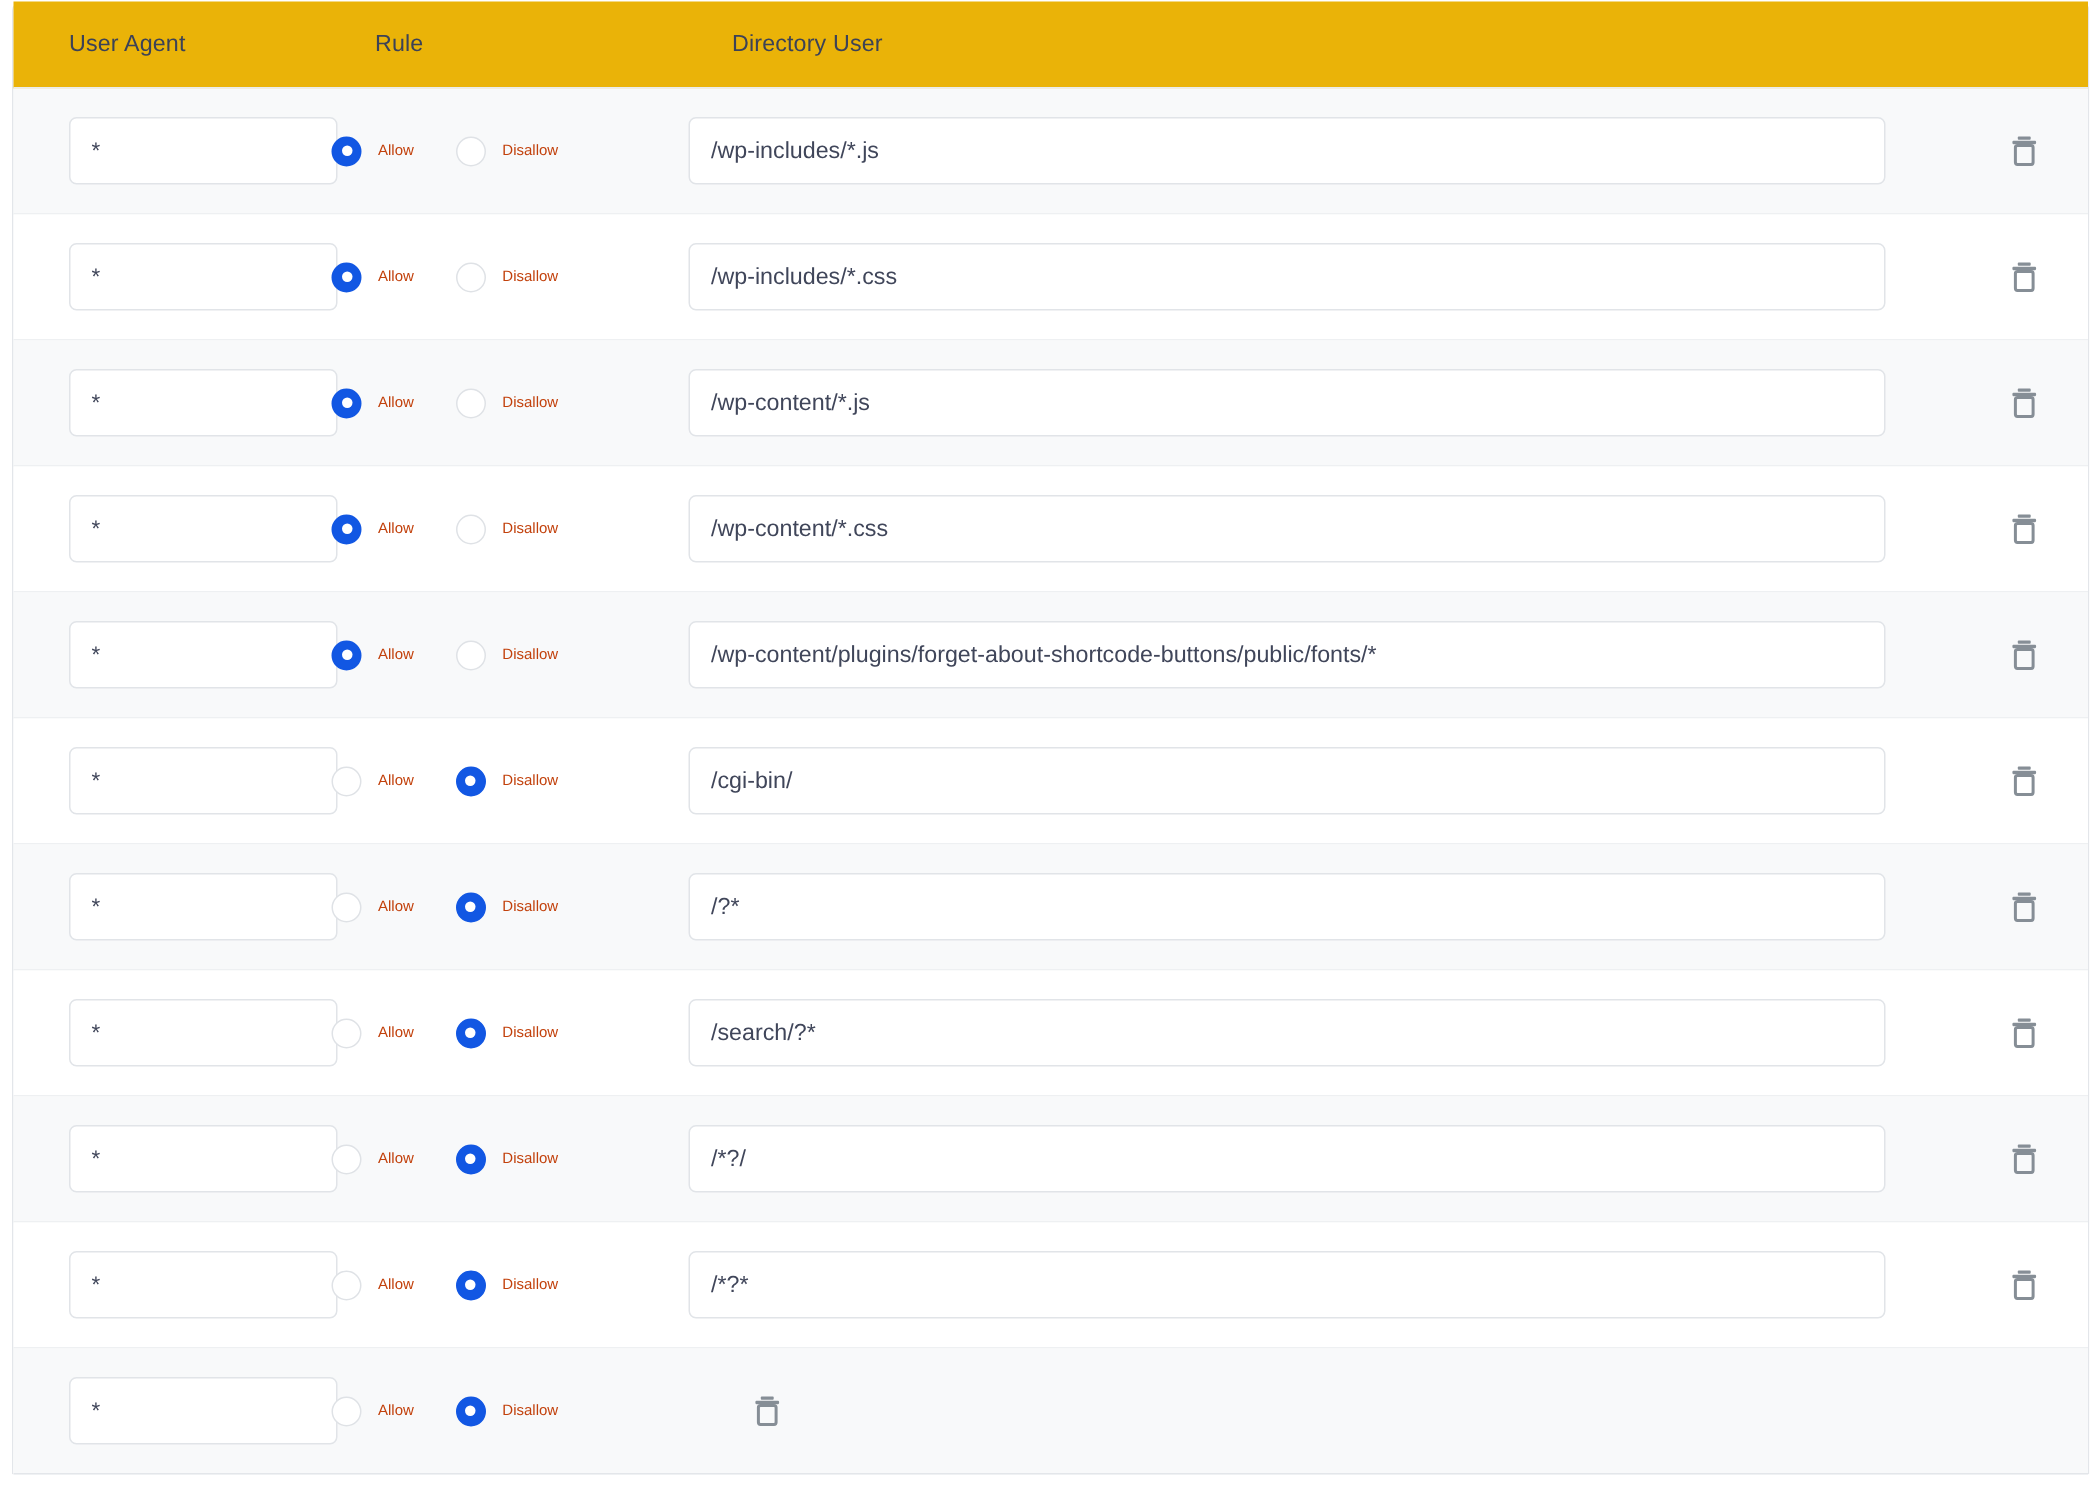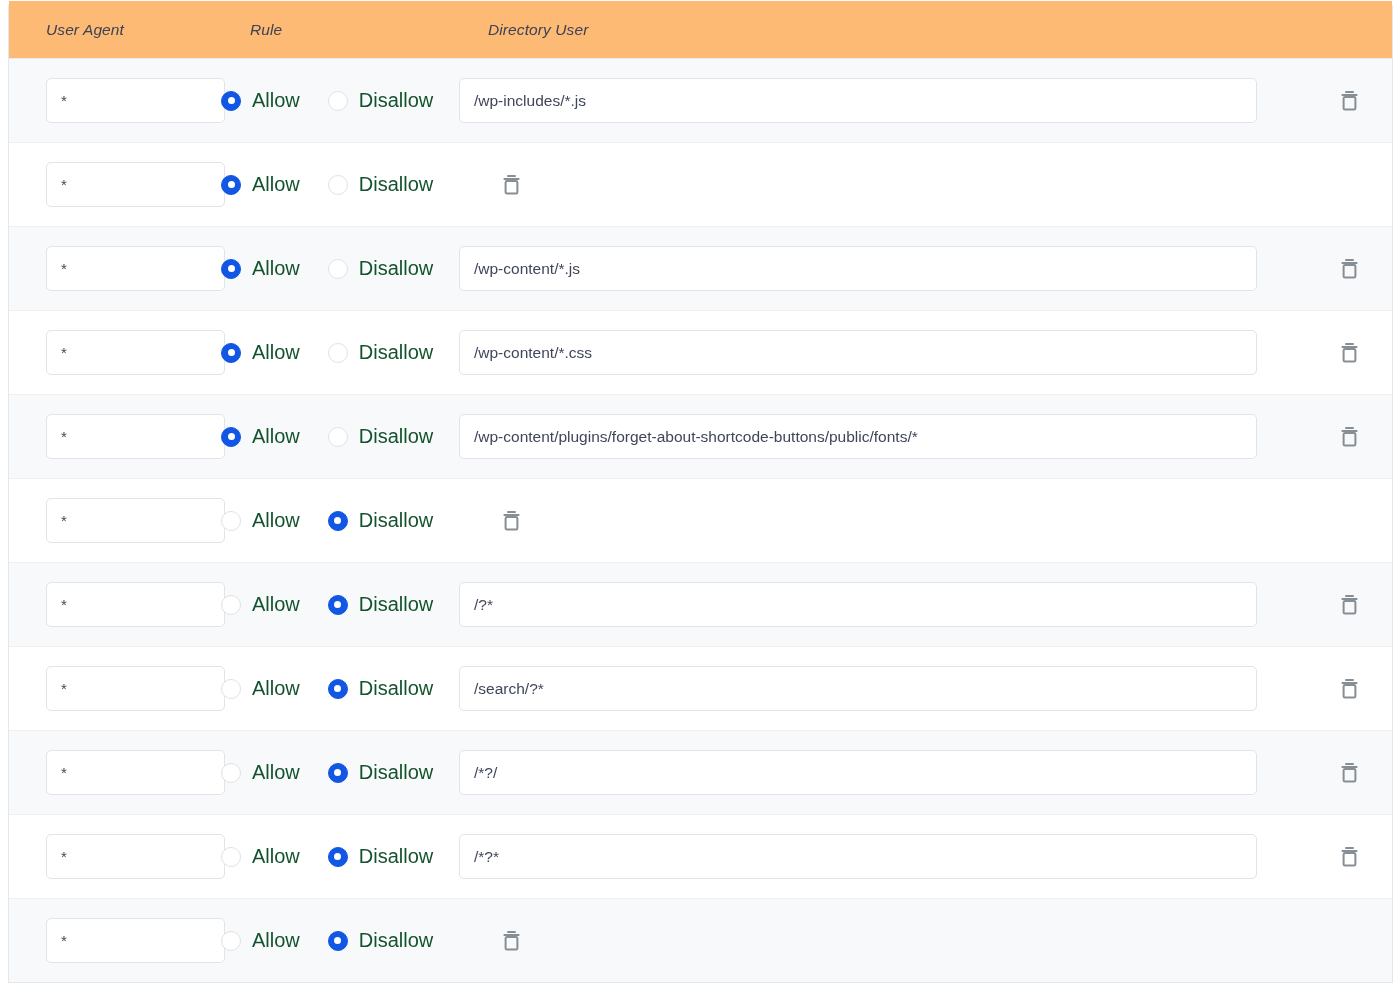"User Agent" .thead { background: #fdba74 -> #eab308; font-style: italic -> none }
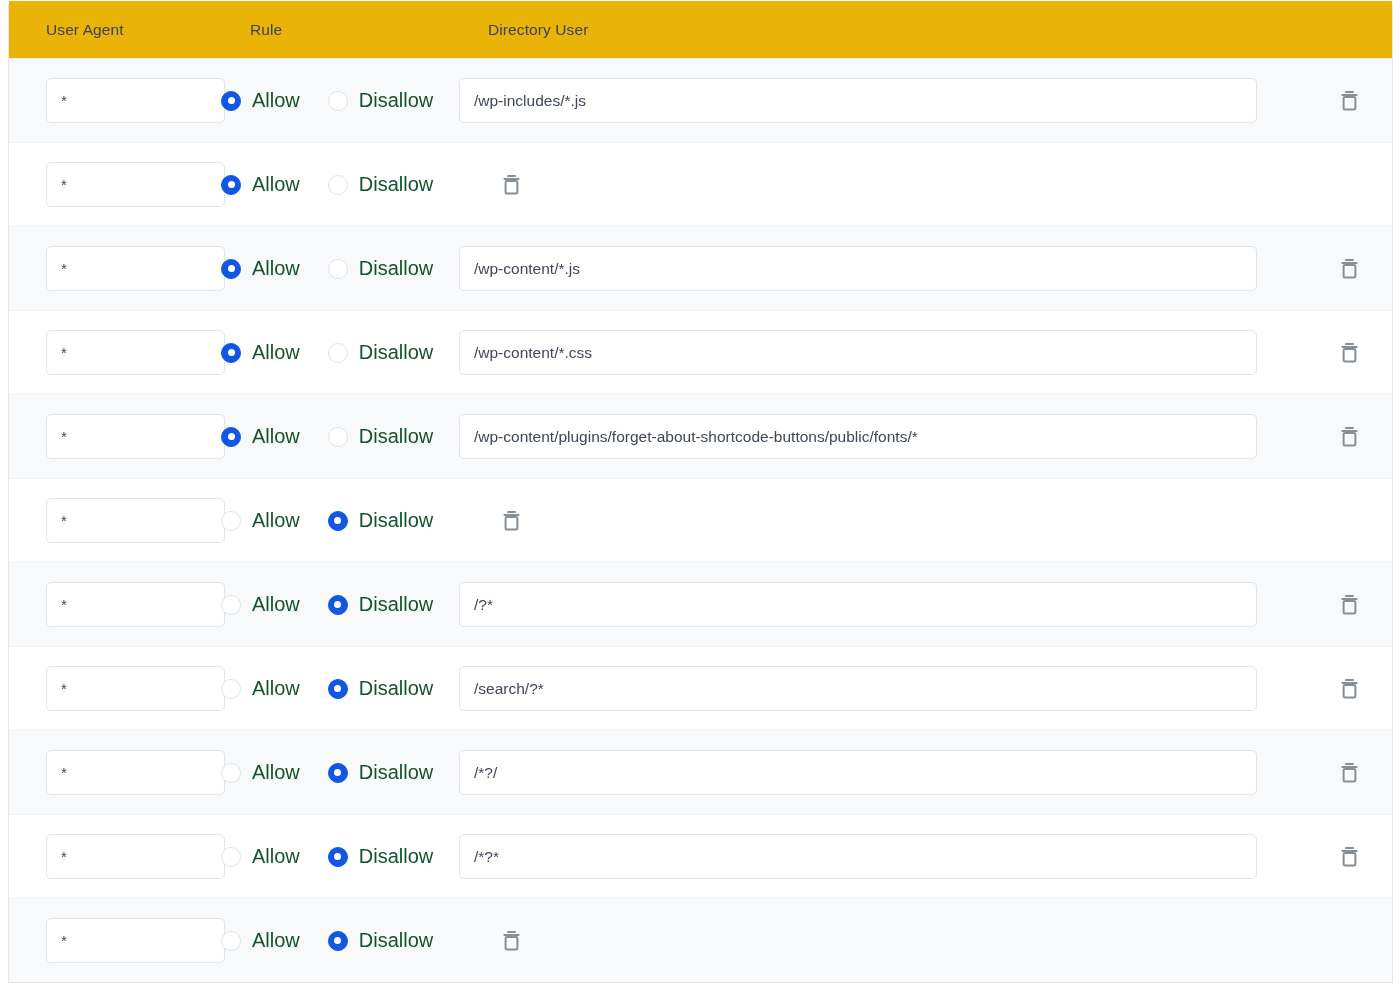"Allow" .radio-label { color: #14532d -> #c2410c; font-size: 20px -> 10px }
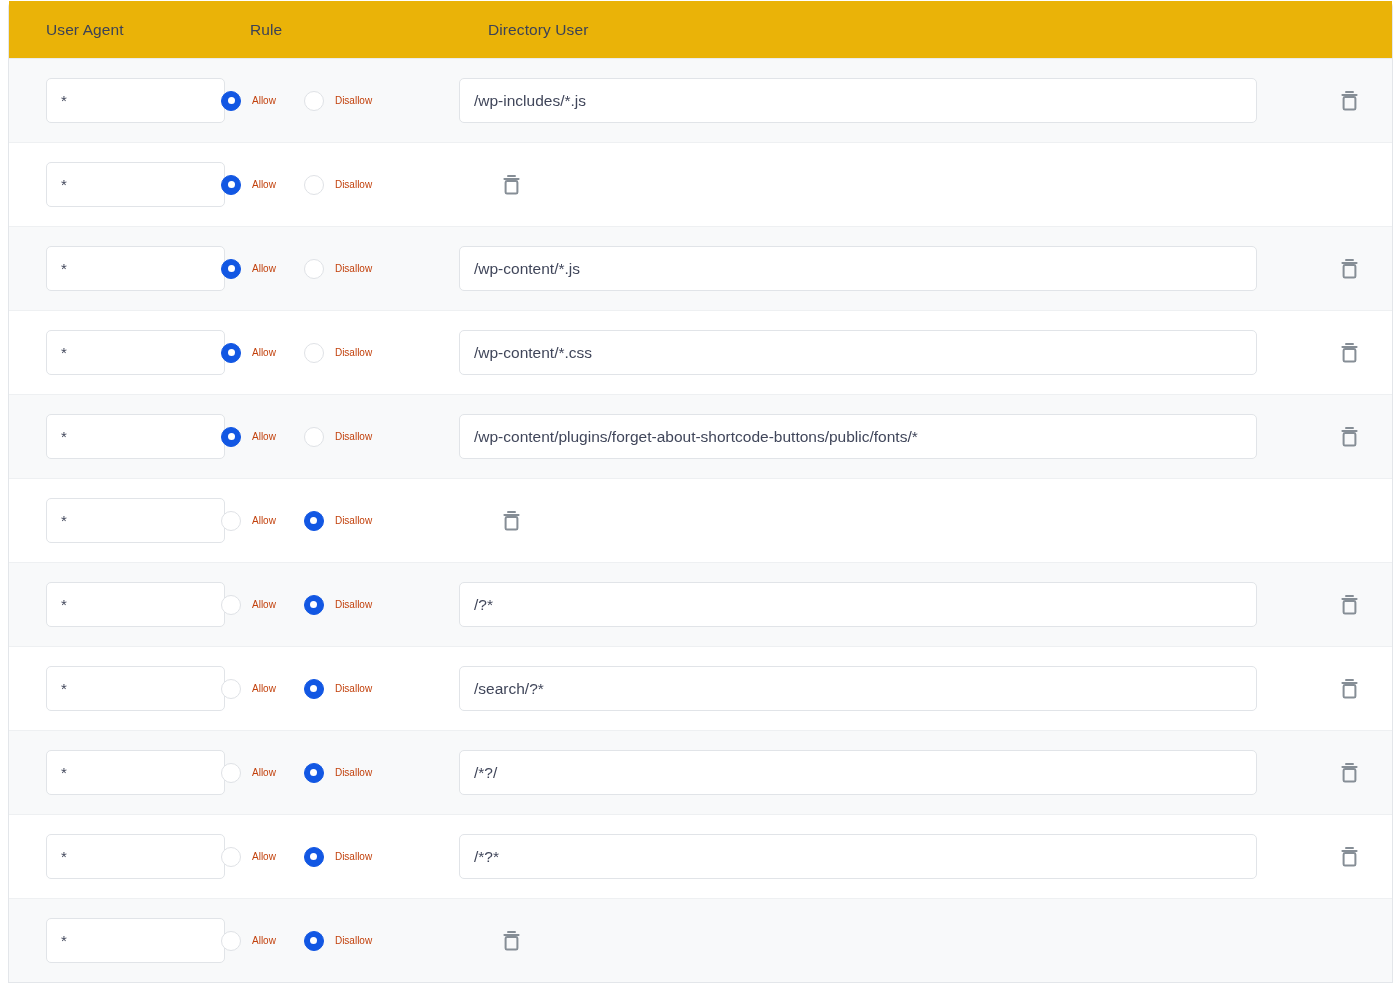"/wp-includes/*.css" div.cell-path { html: none -> <div><input></div> }
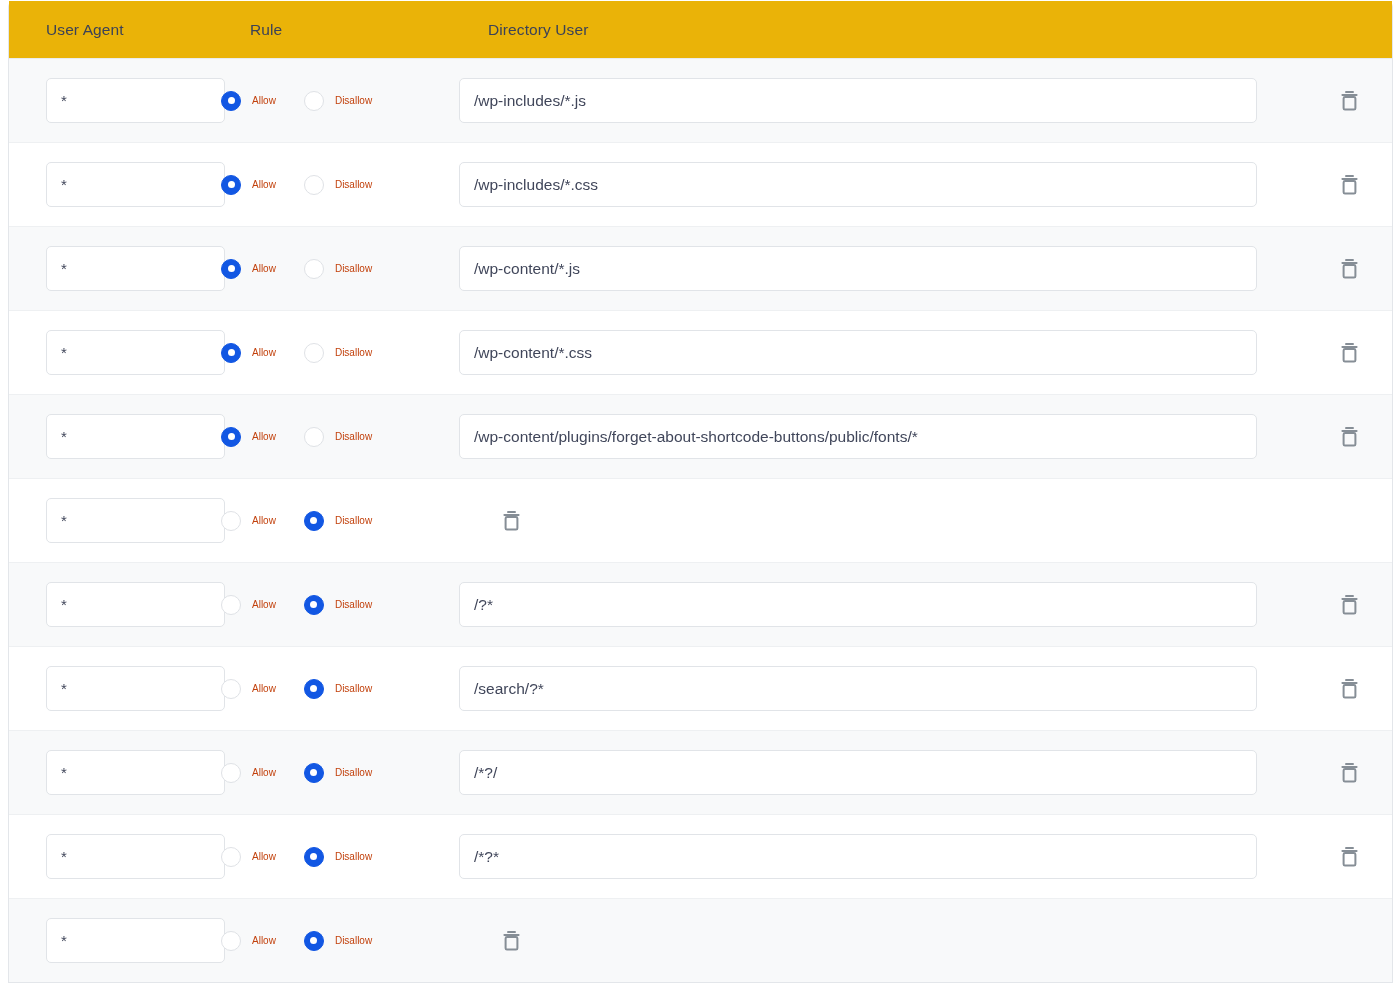"/cgi-bin/" div.cell-path { html: none -> <div><input></div> }
